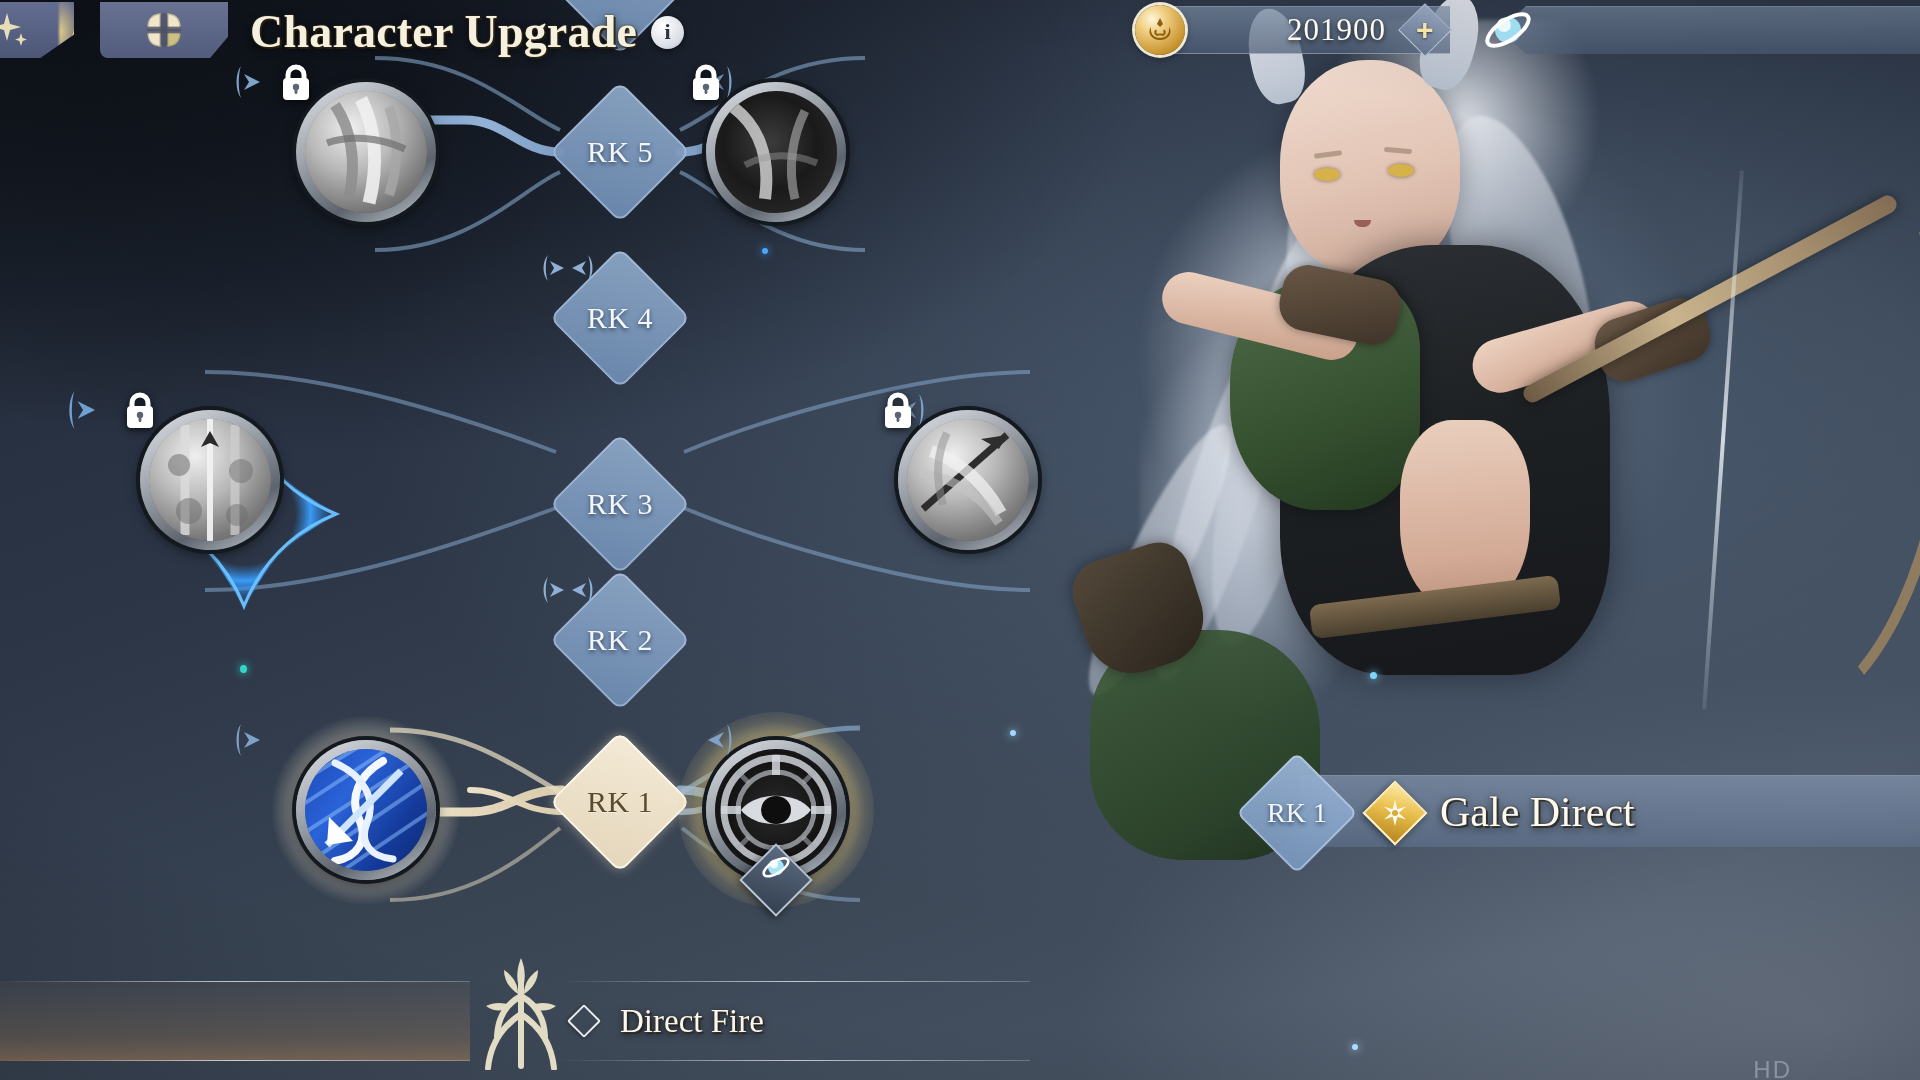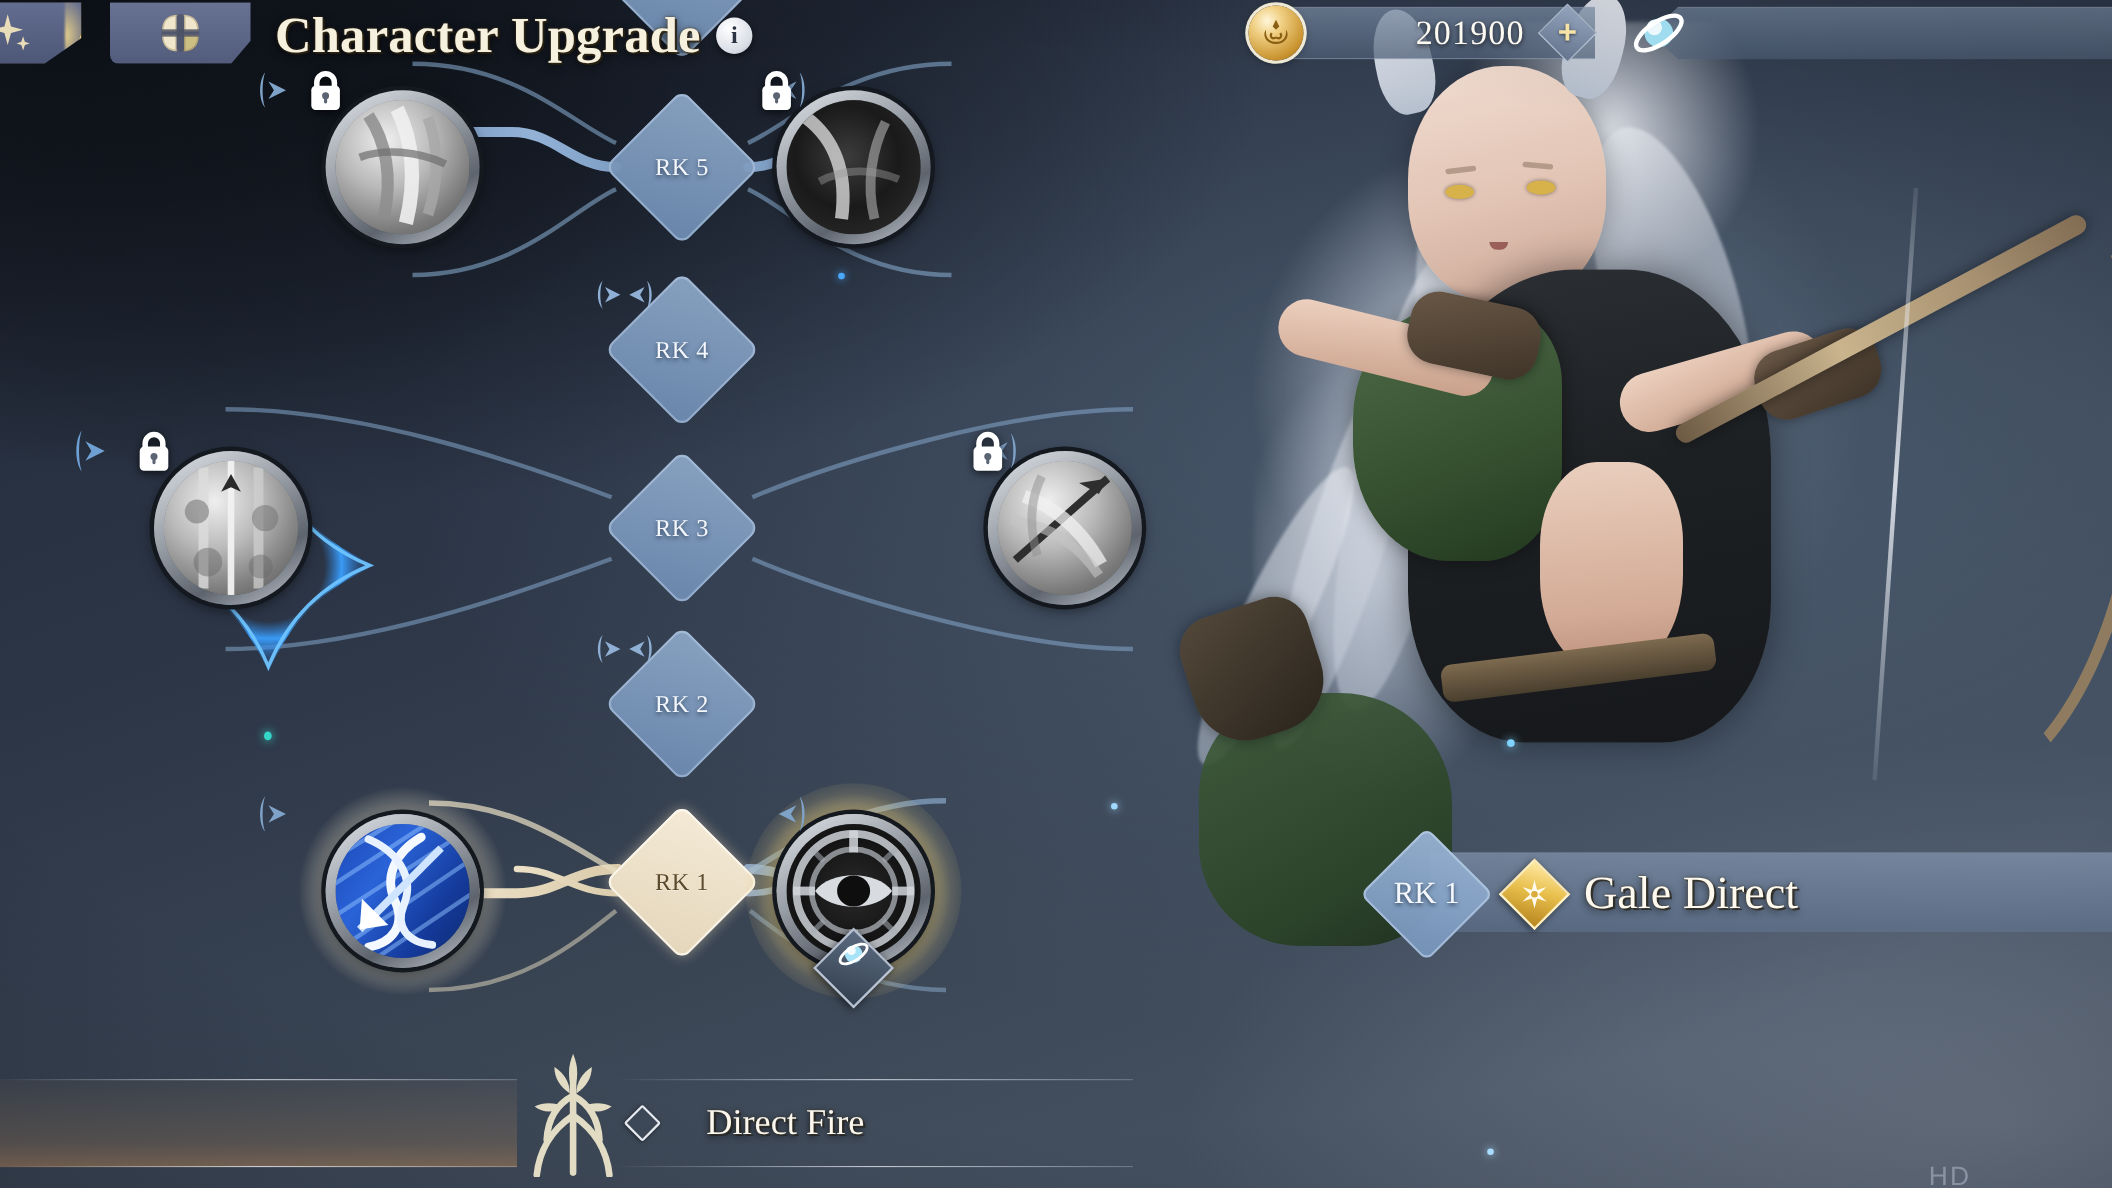"RK 5" .rk-label { font-size: 22px -> 30px }
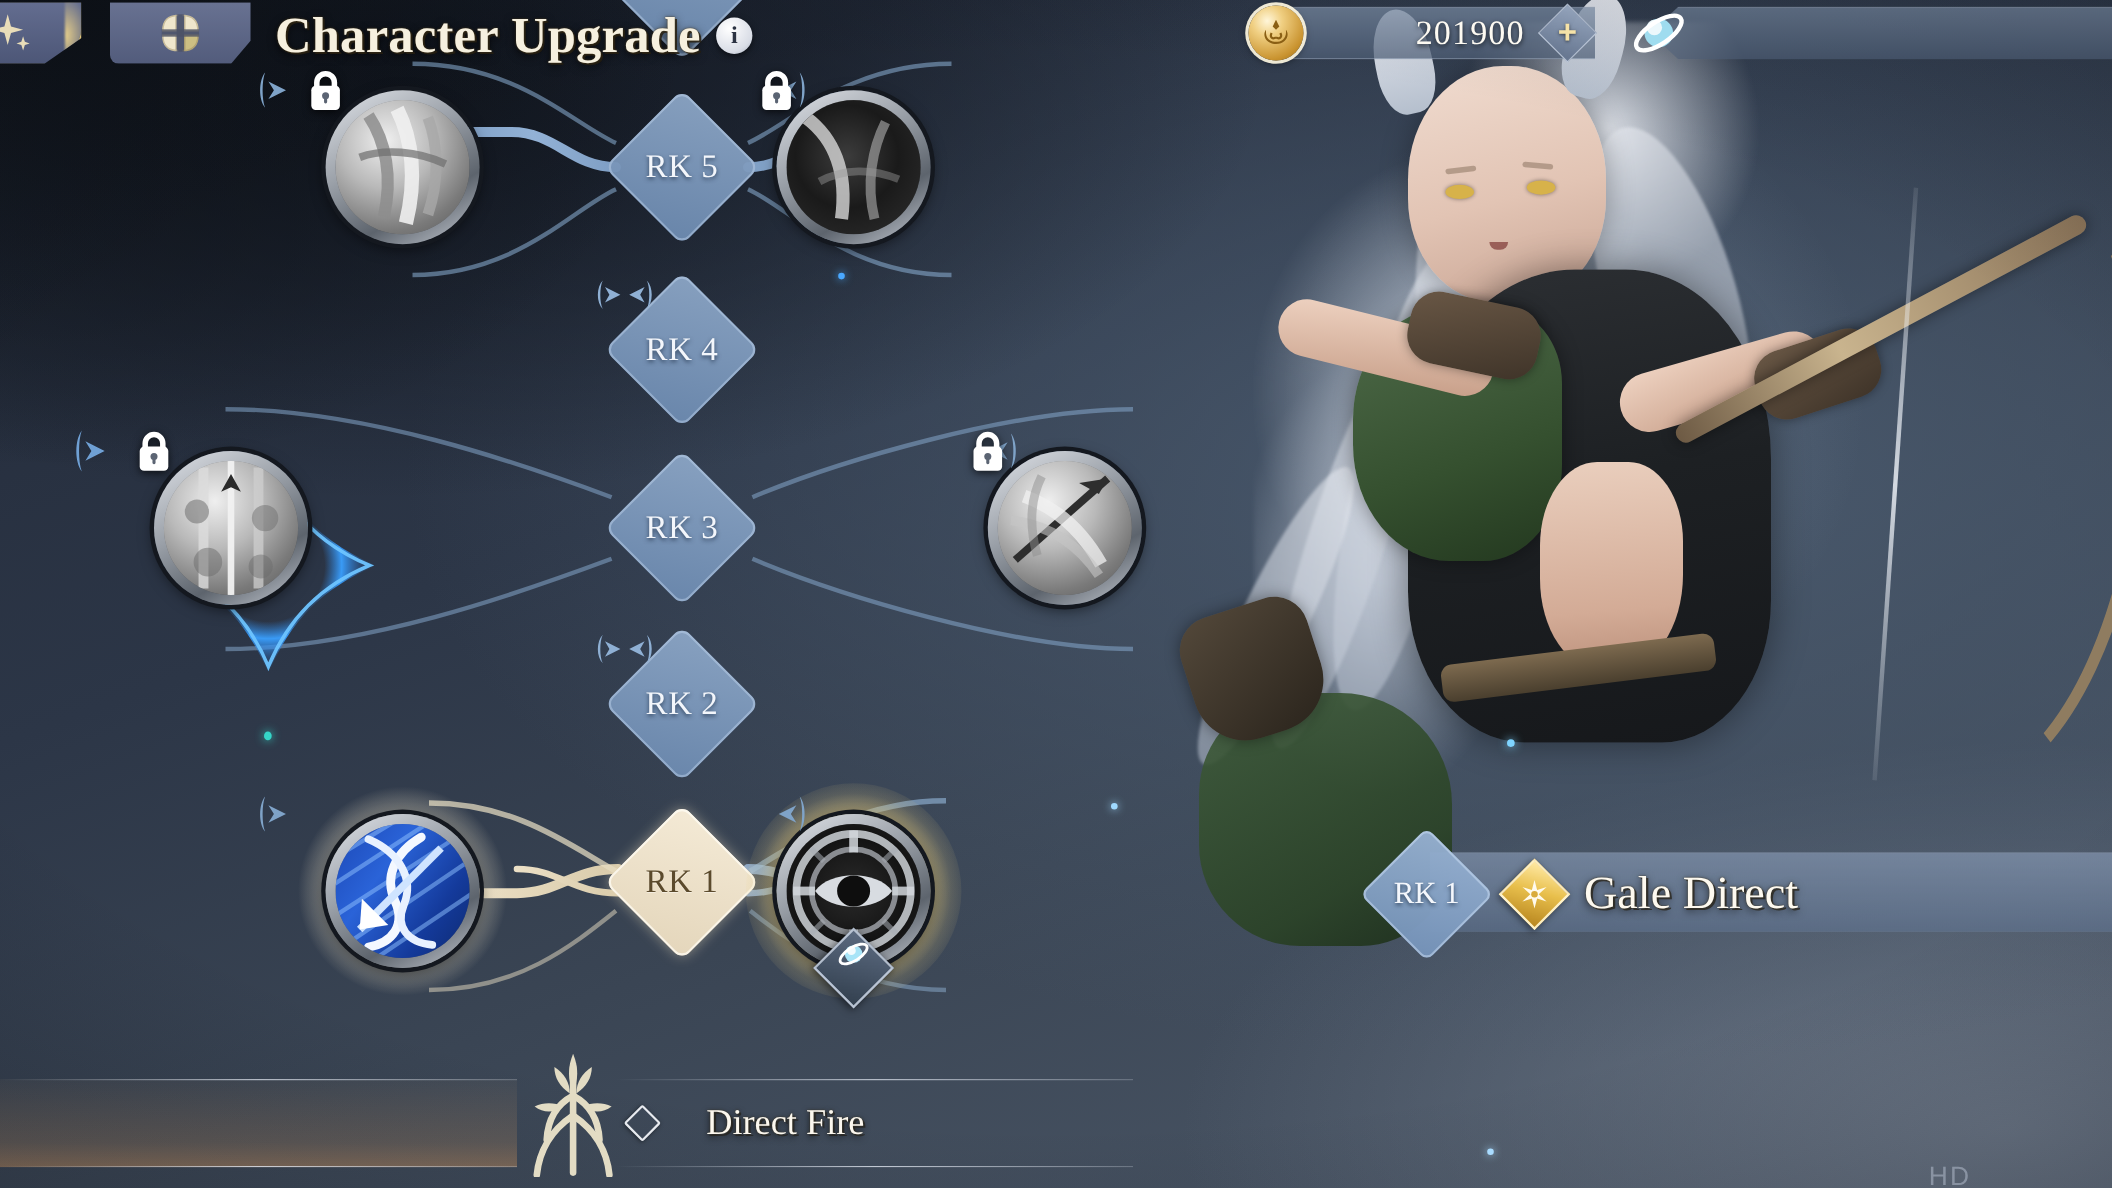"RK 3" div.rk-node { top: 430px -> 454px }
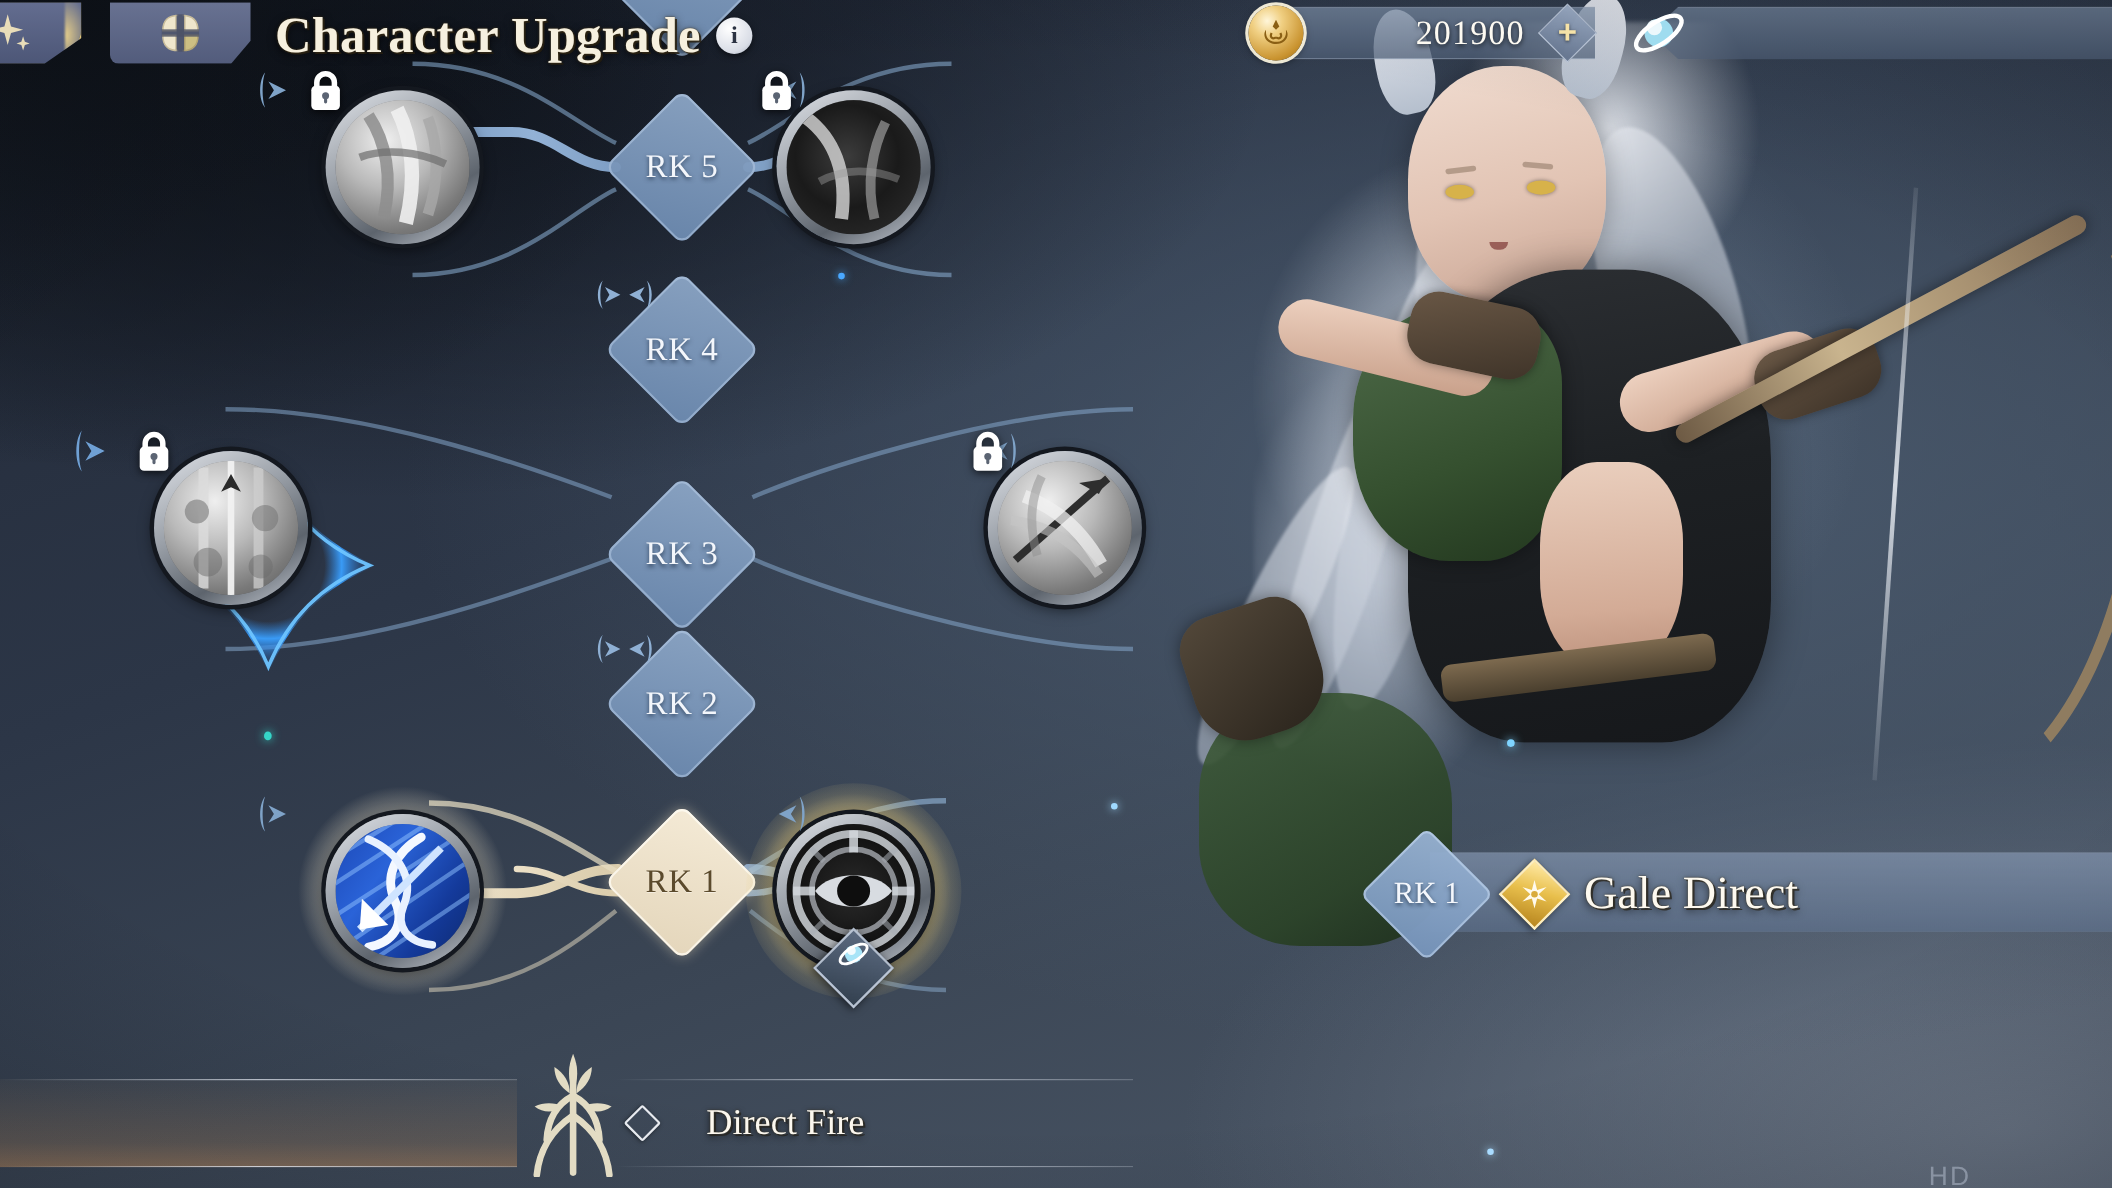"Direct Fire" div { gap: 46px -> 24px }
